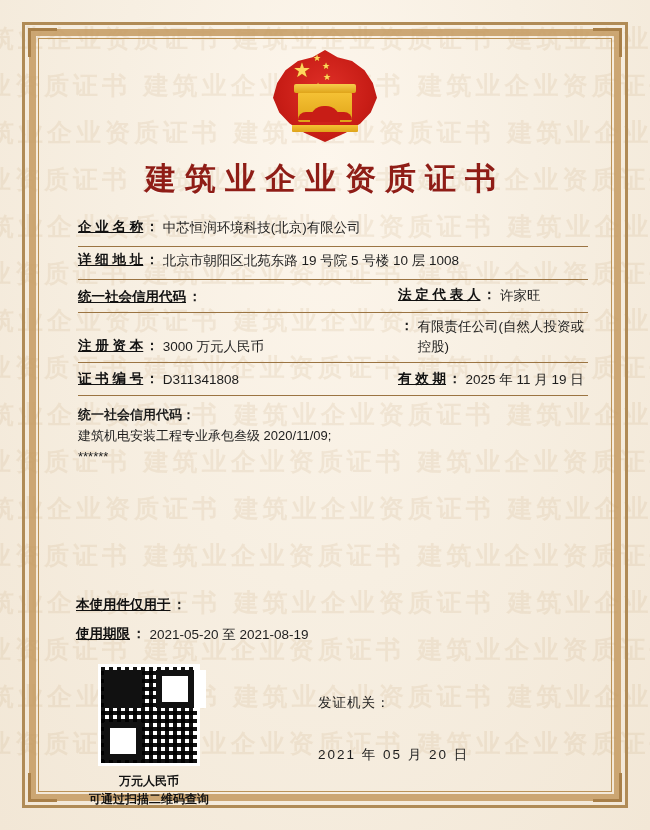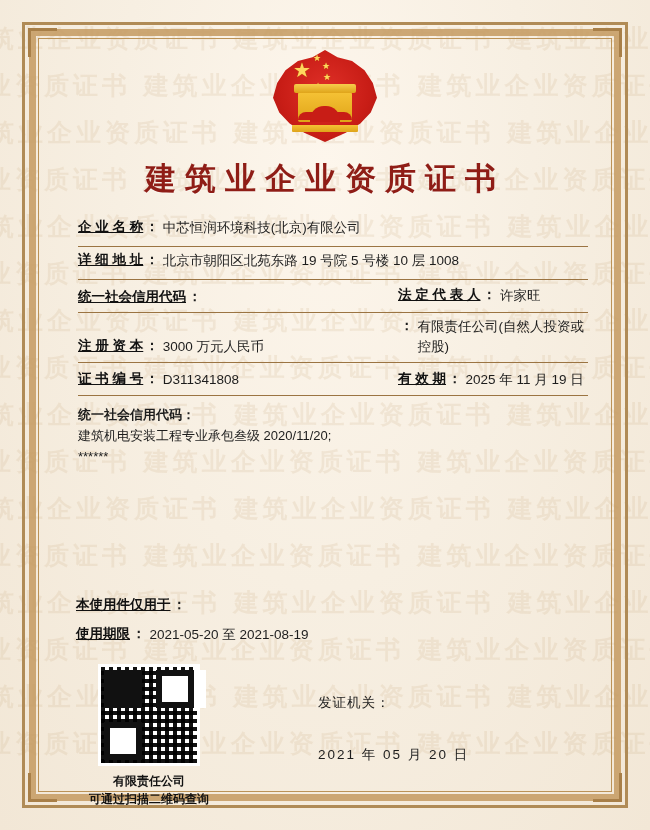"建筑机电安装工程专业承包叁级 2020/11/20;" div.qual-line { text: 2020/11/20 -> 2020/11/09 }
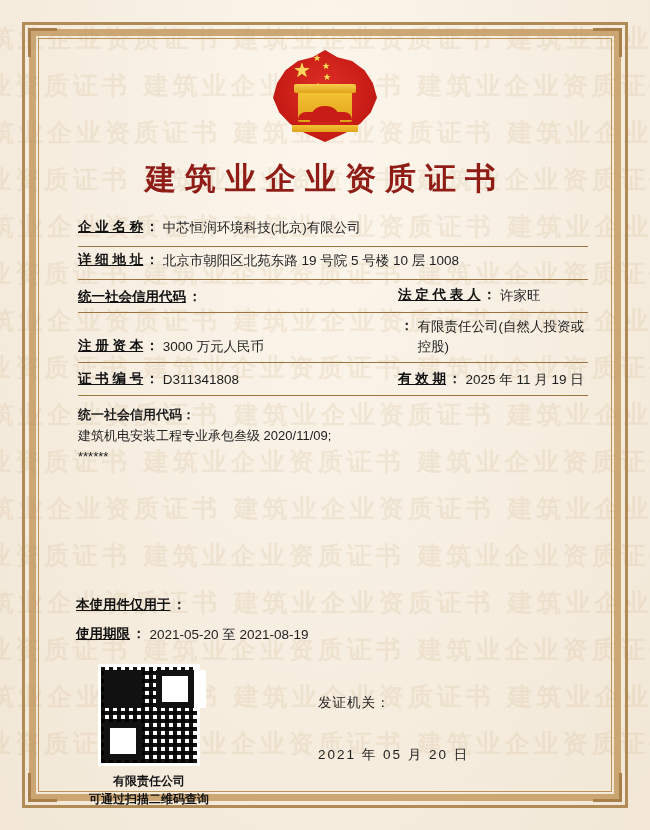"有限责任公司" div { text: 有限责任公司 -> 万元人民币 }
